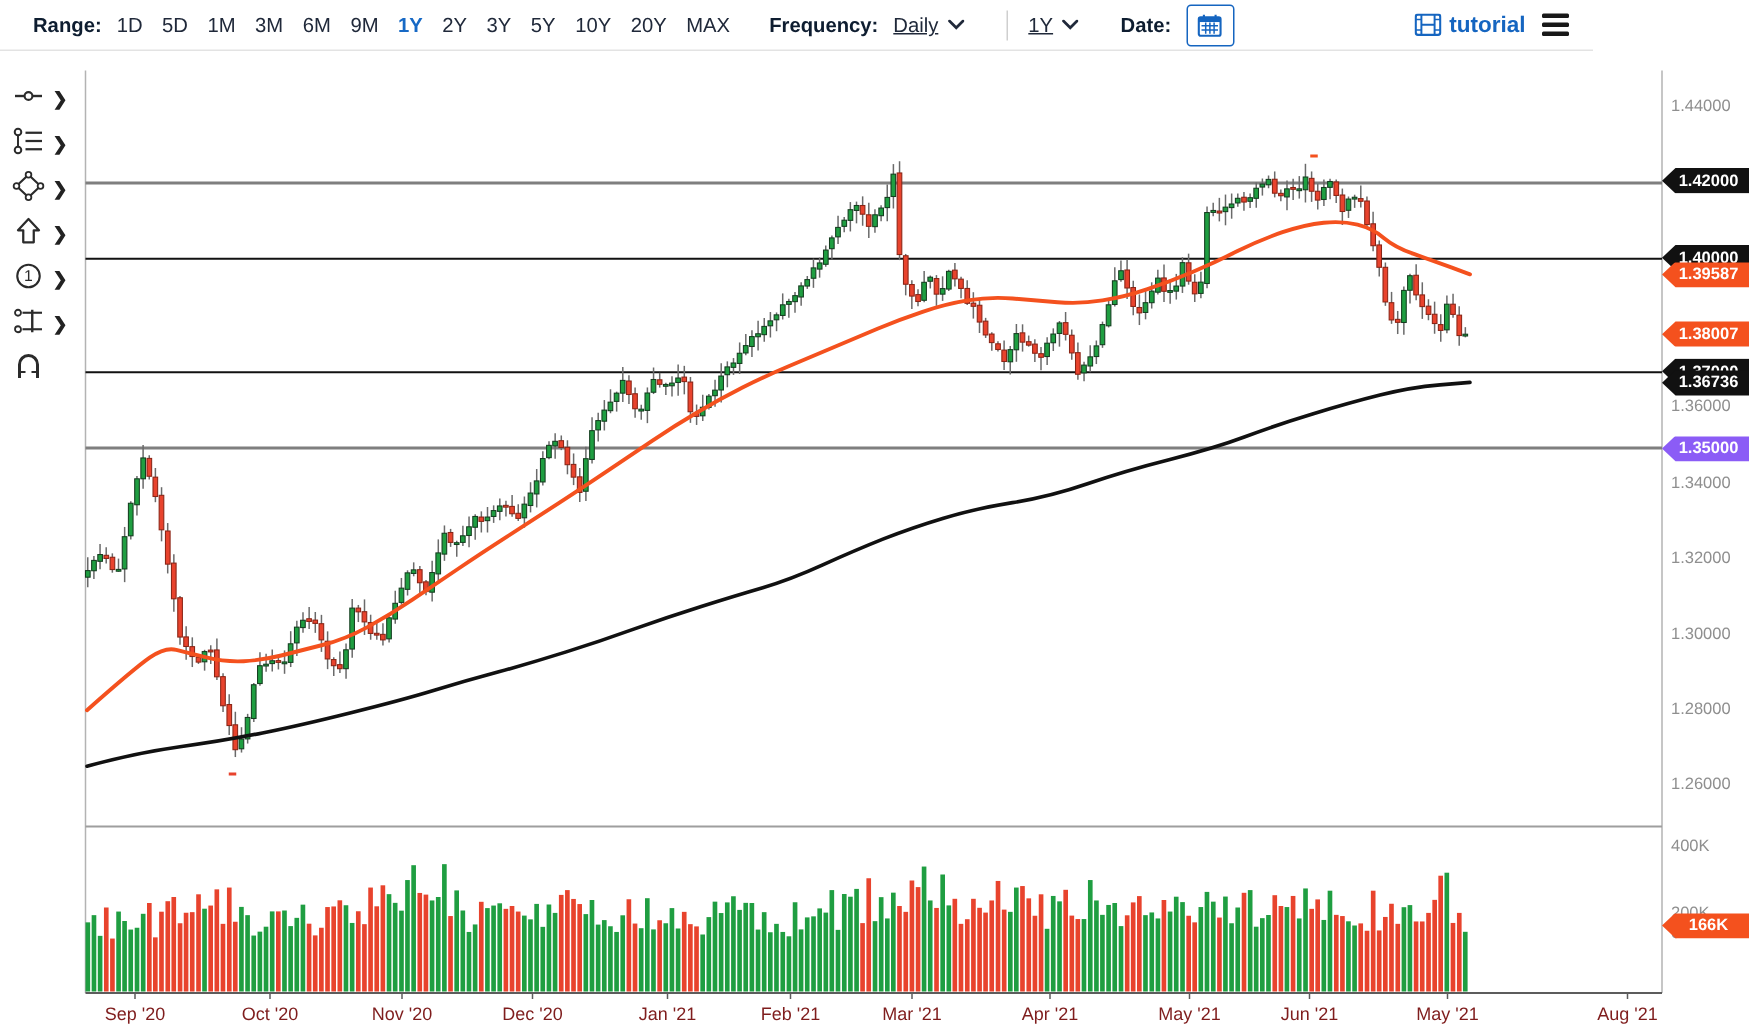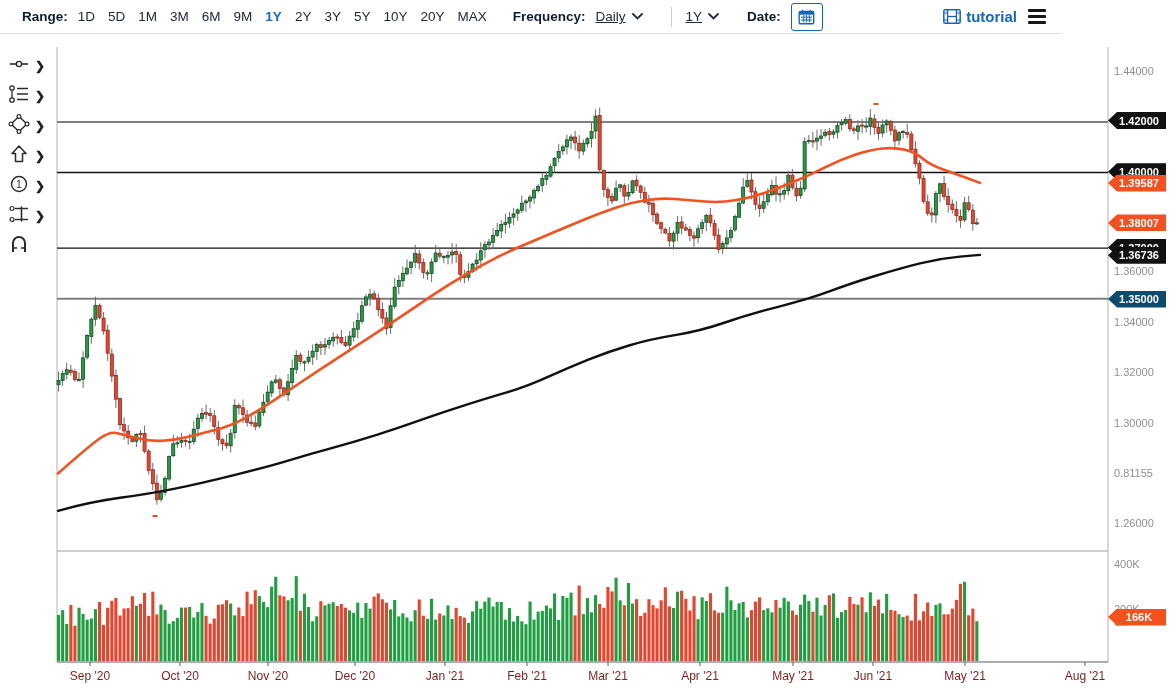"1.35000" div.badge { background: #0c4a6e -> #8b5cf6 }
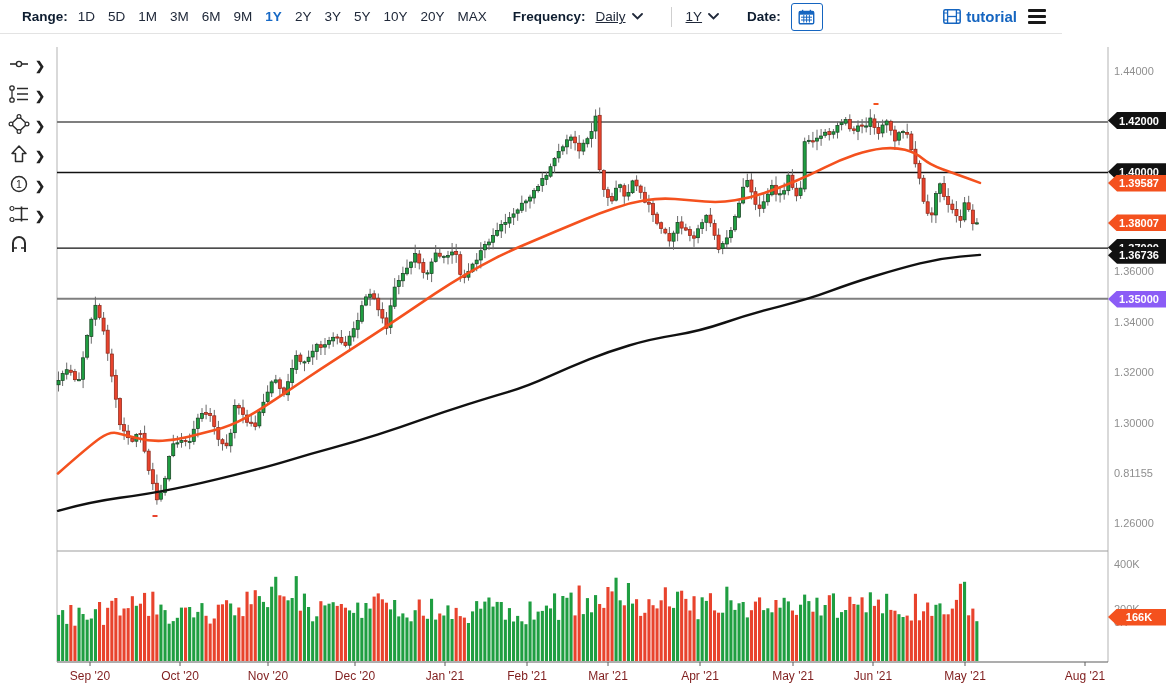"0.81155" div.ylab { text: 0.81155 -> 1.28000 }
